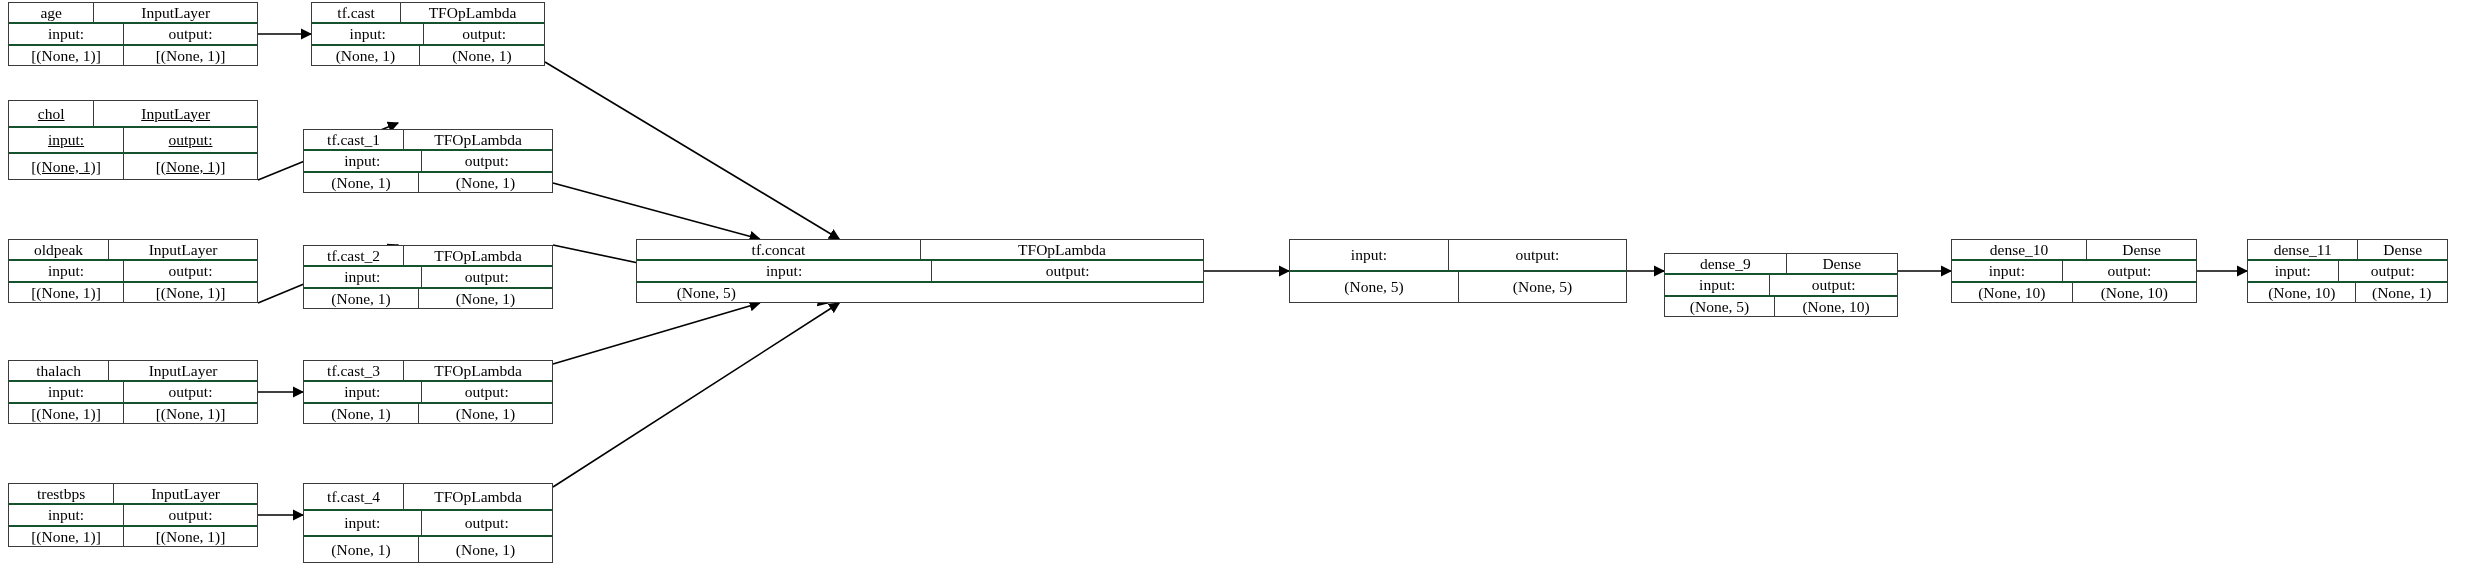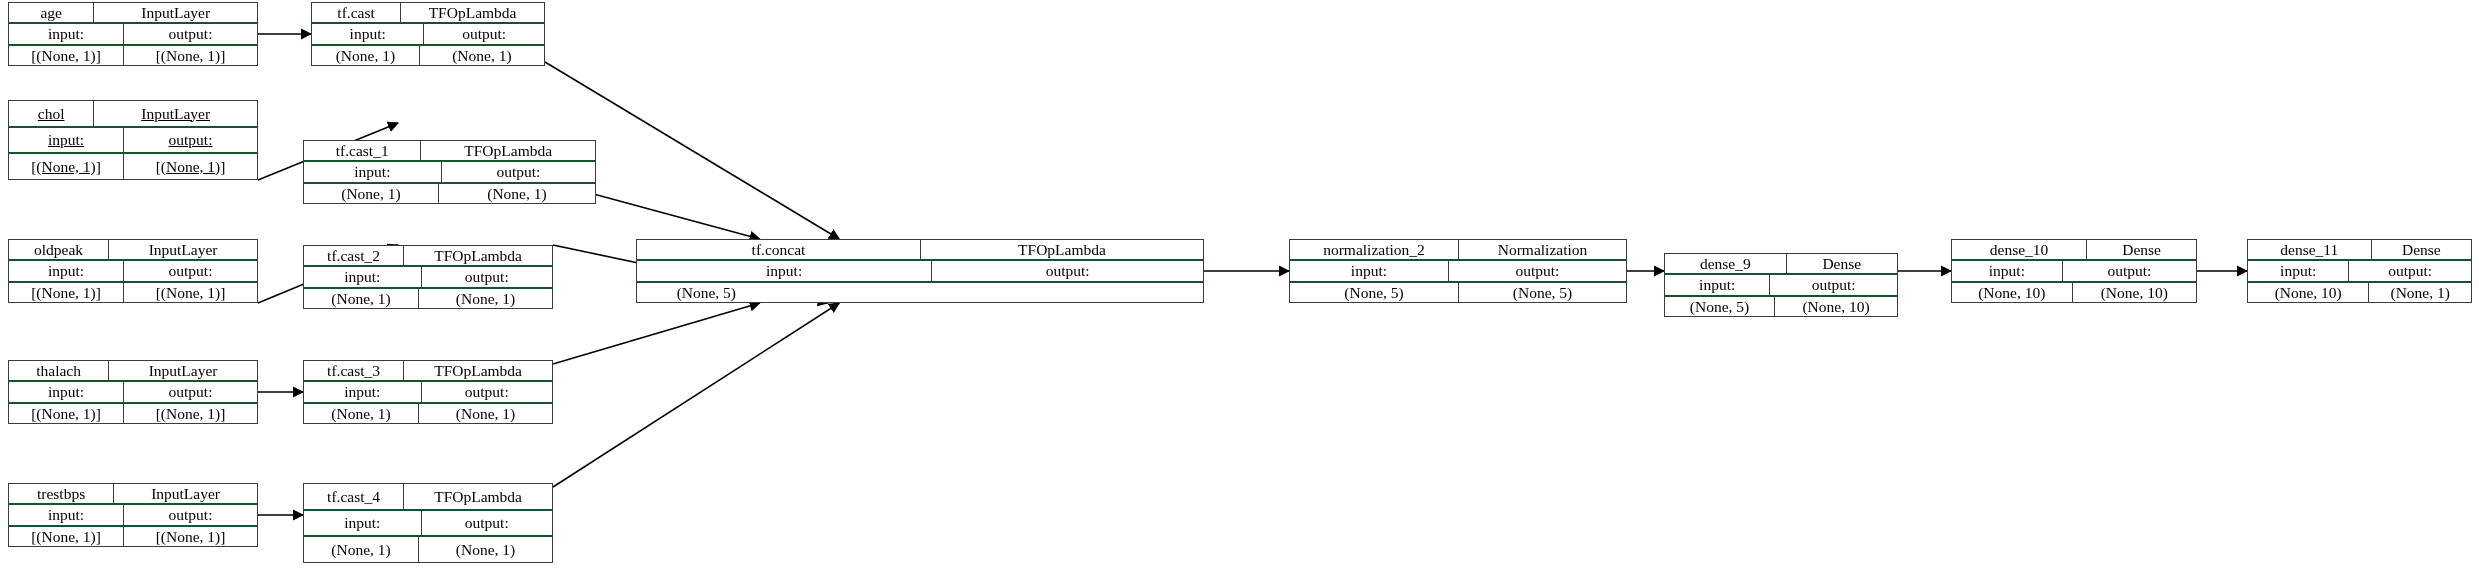"tf.cast_1" div.node { top: 140px -> 129px; width: 293px -> 250px }
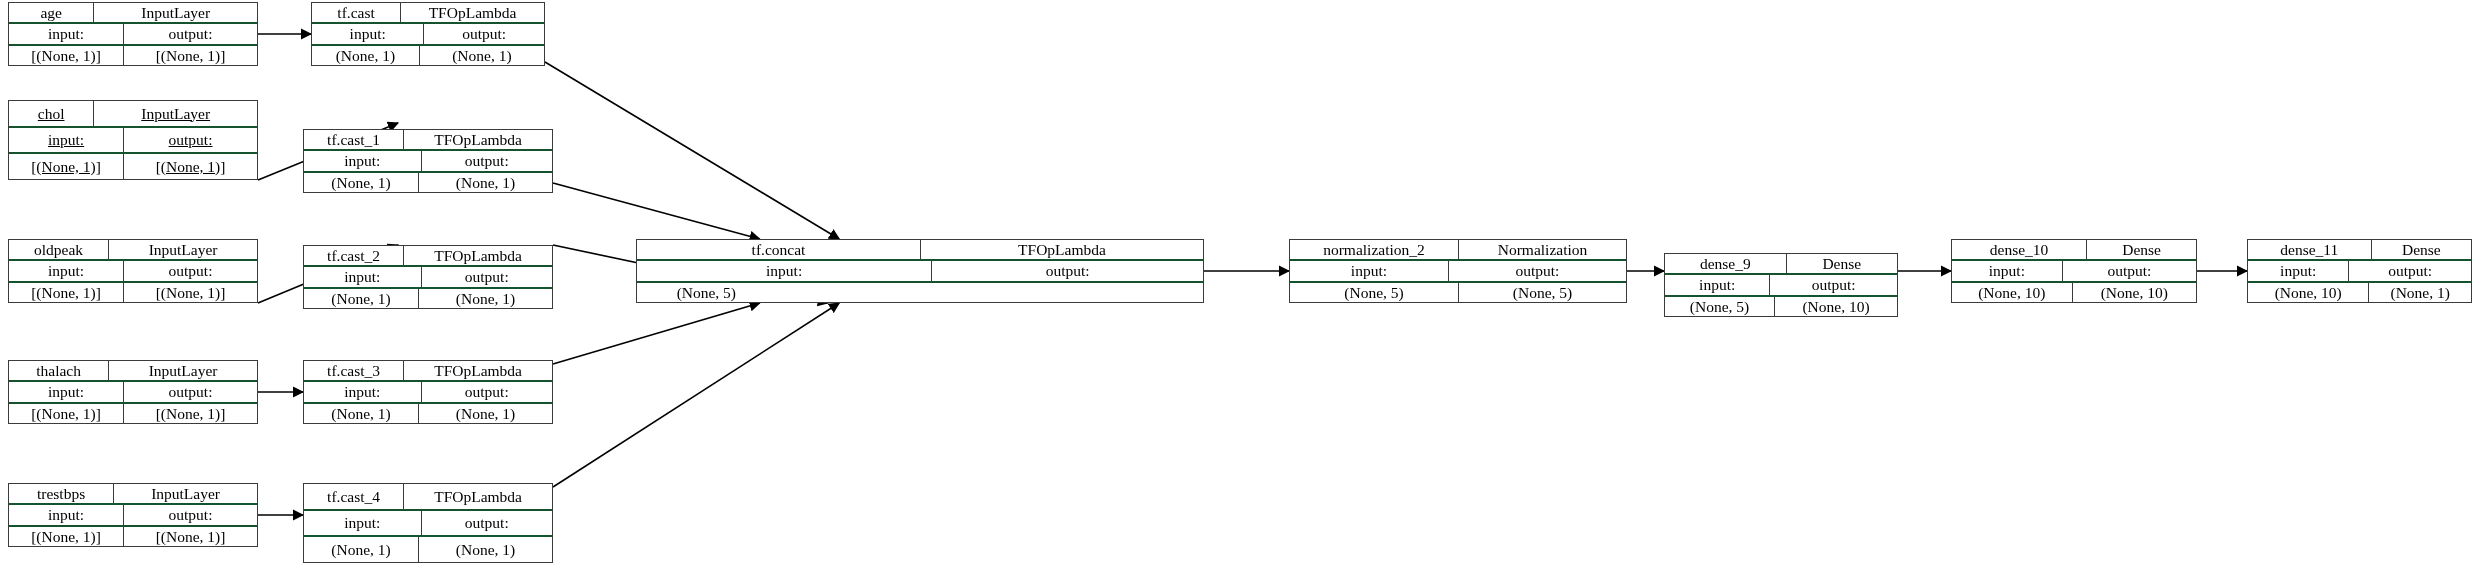"normalization_2" div.row { html: <div> <div>normalization_2</div> <div>Normalization</div> </div> -> none }
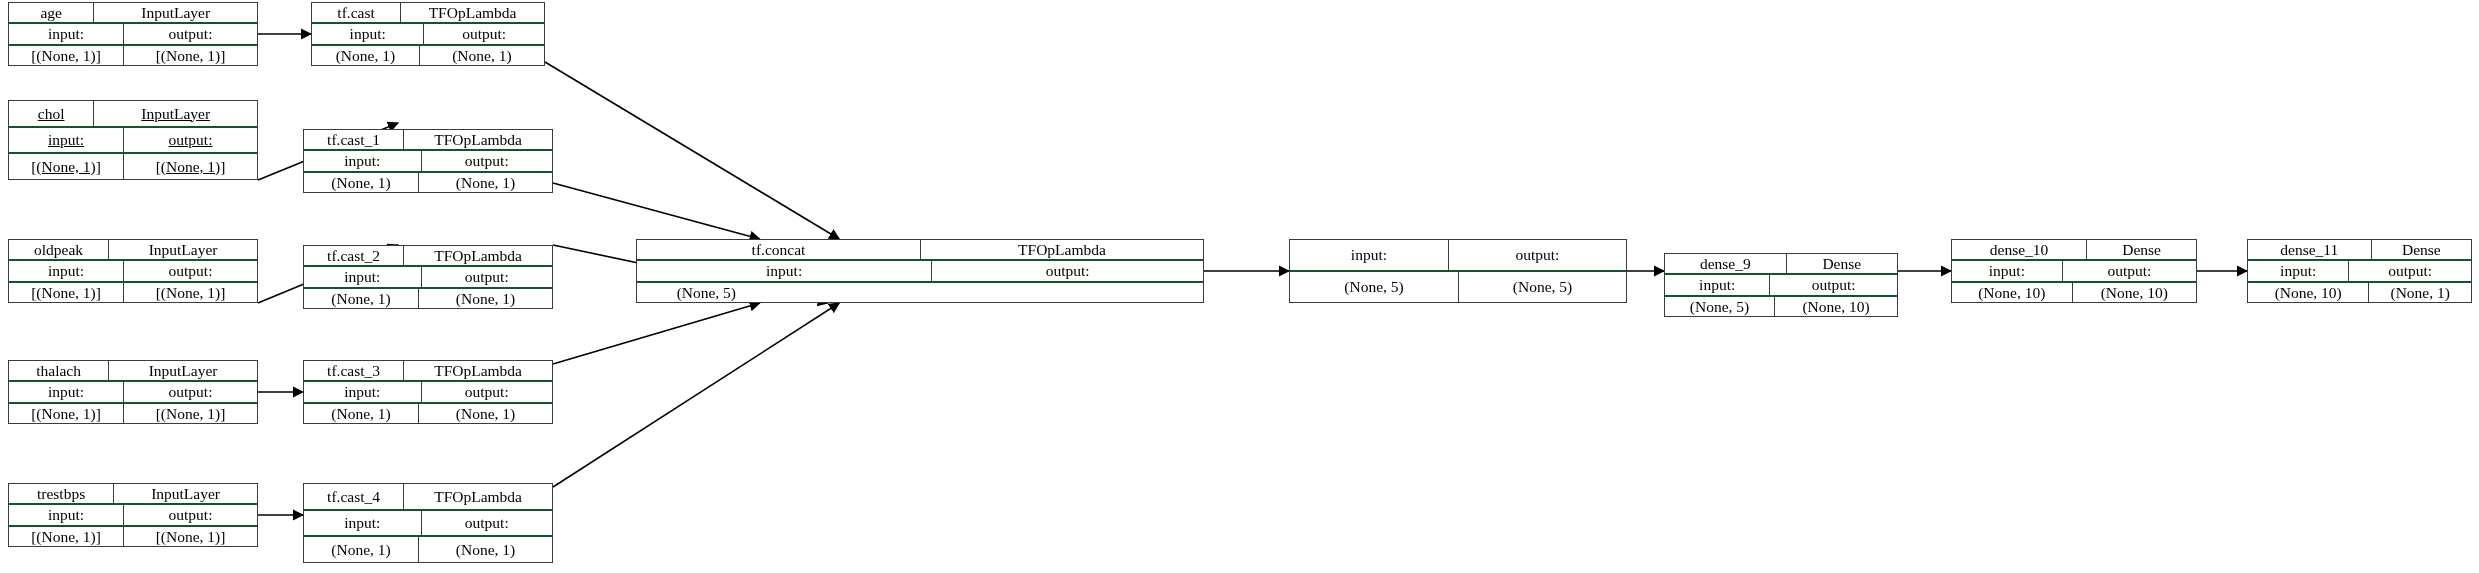"dense_11" div.node { width: 225px -> 201px }
